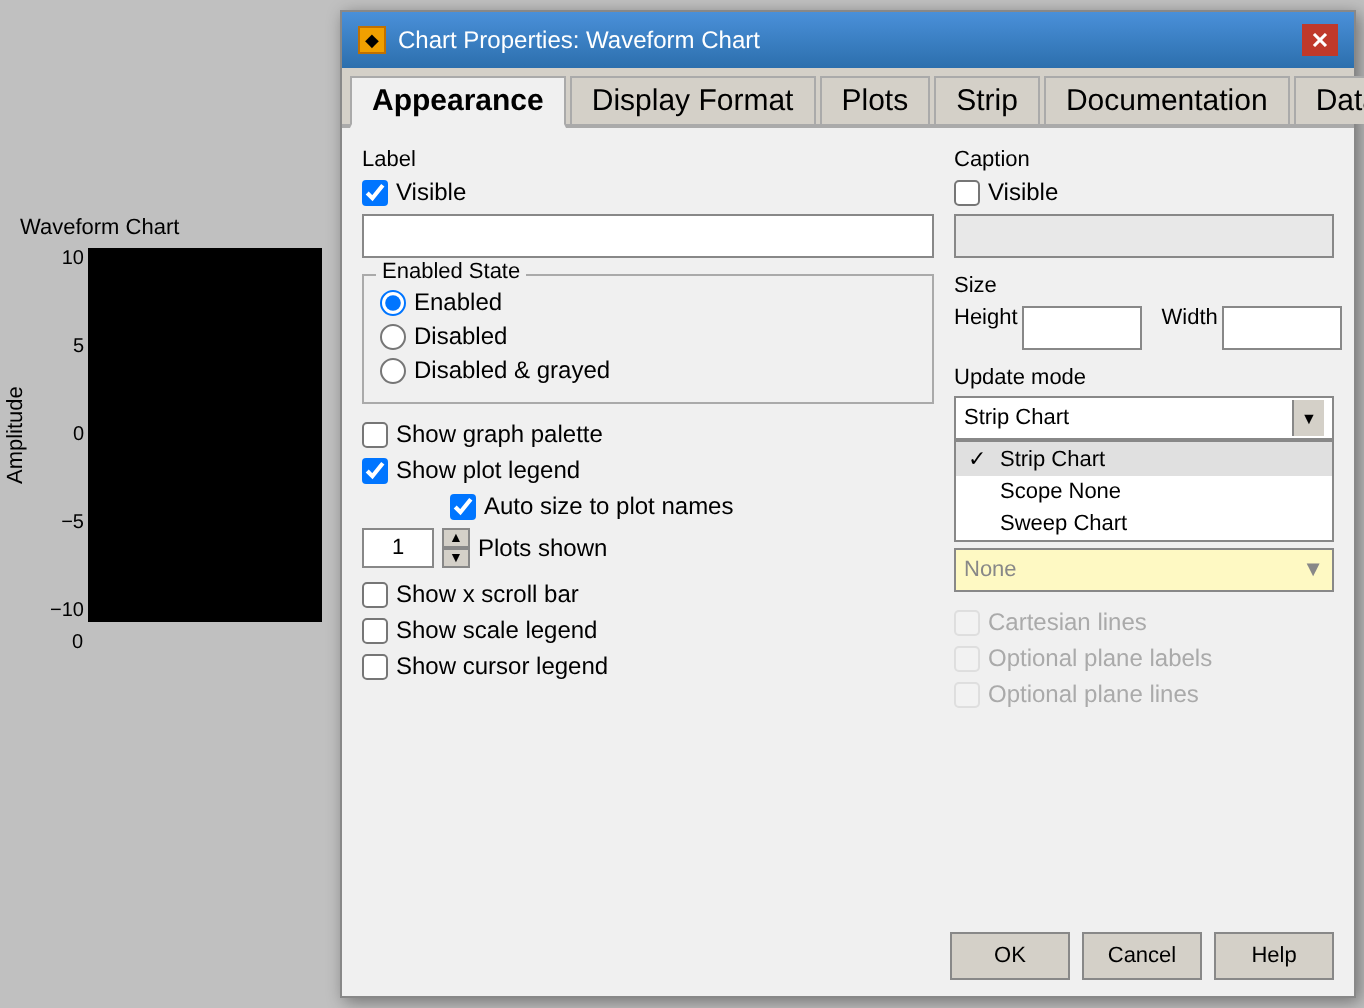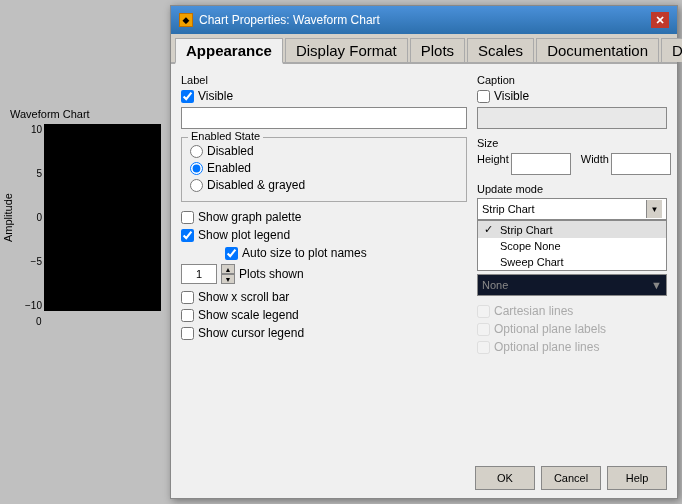"Scales" div.tab { text: Scales -> Strip }
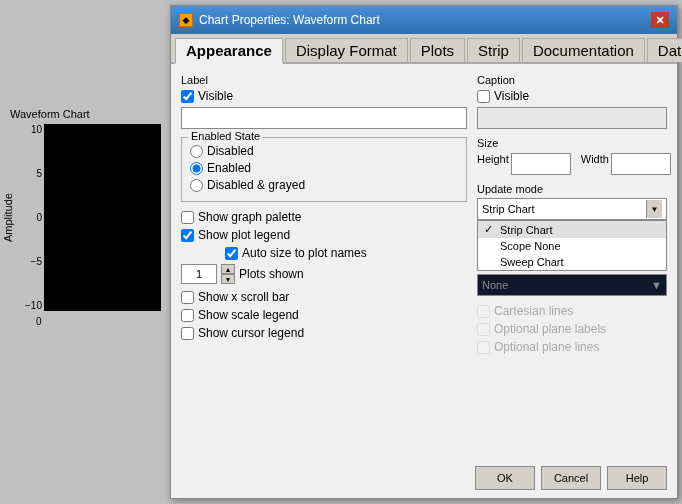"Disabled" div.radio-row { order: before "Enabled" -> after "Enabled" }
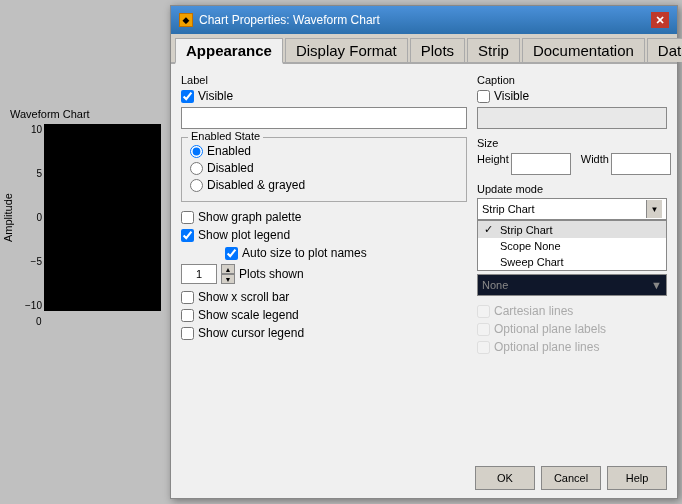"None" .bottom-select { background: #0f172a -> #fef9c3 }
